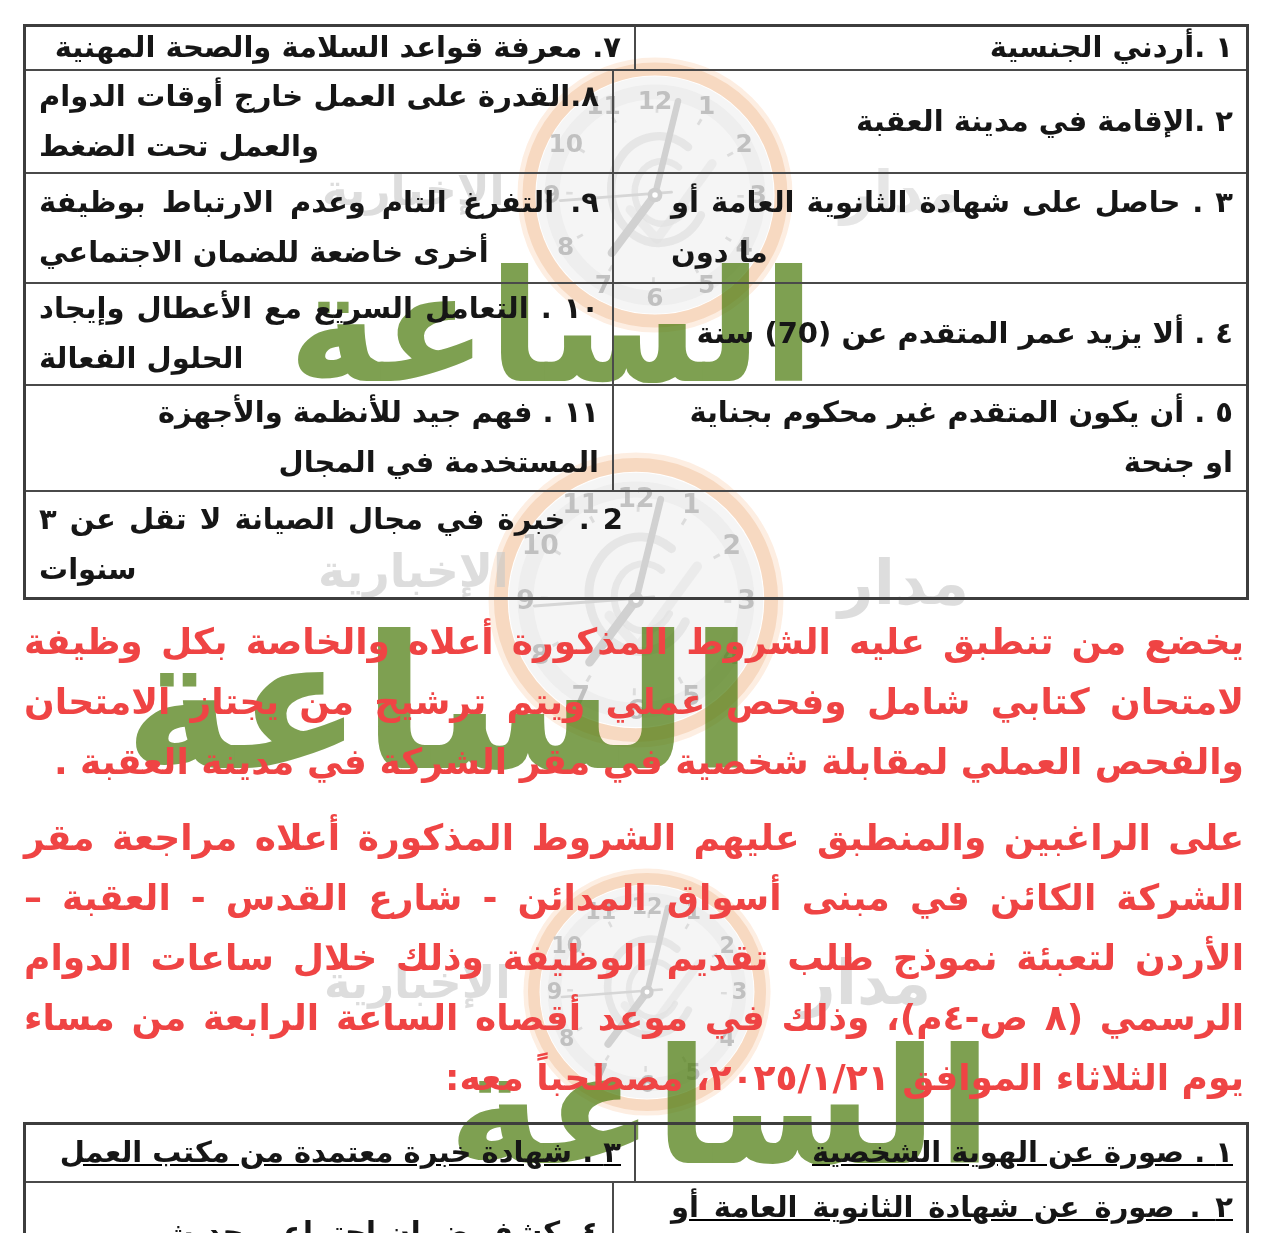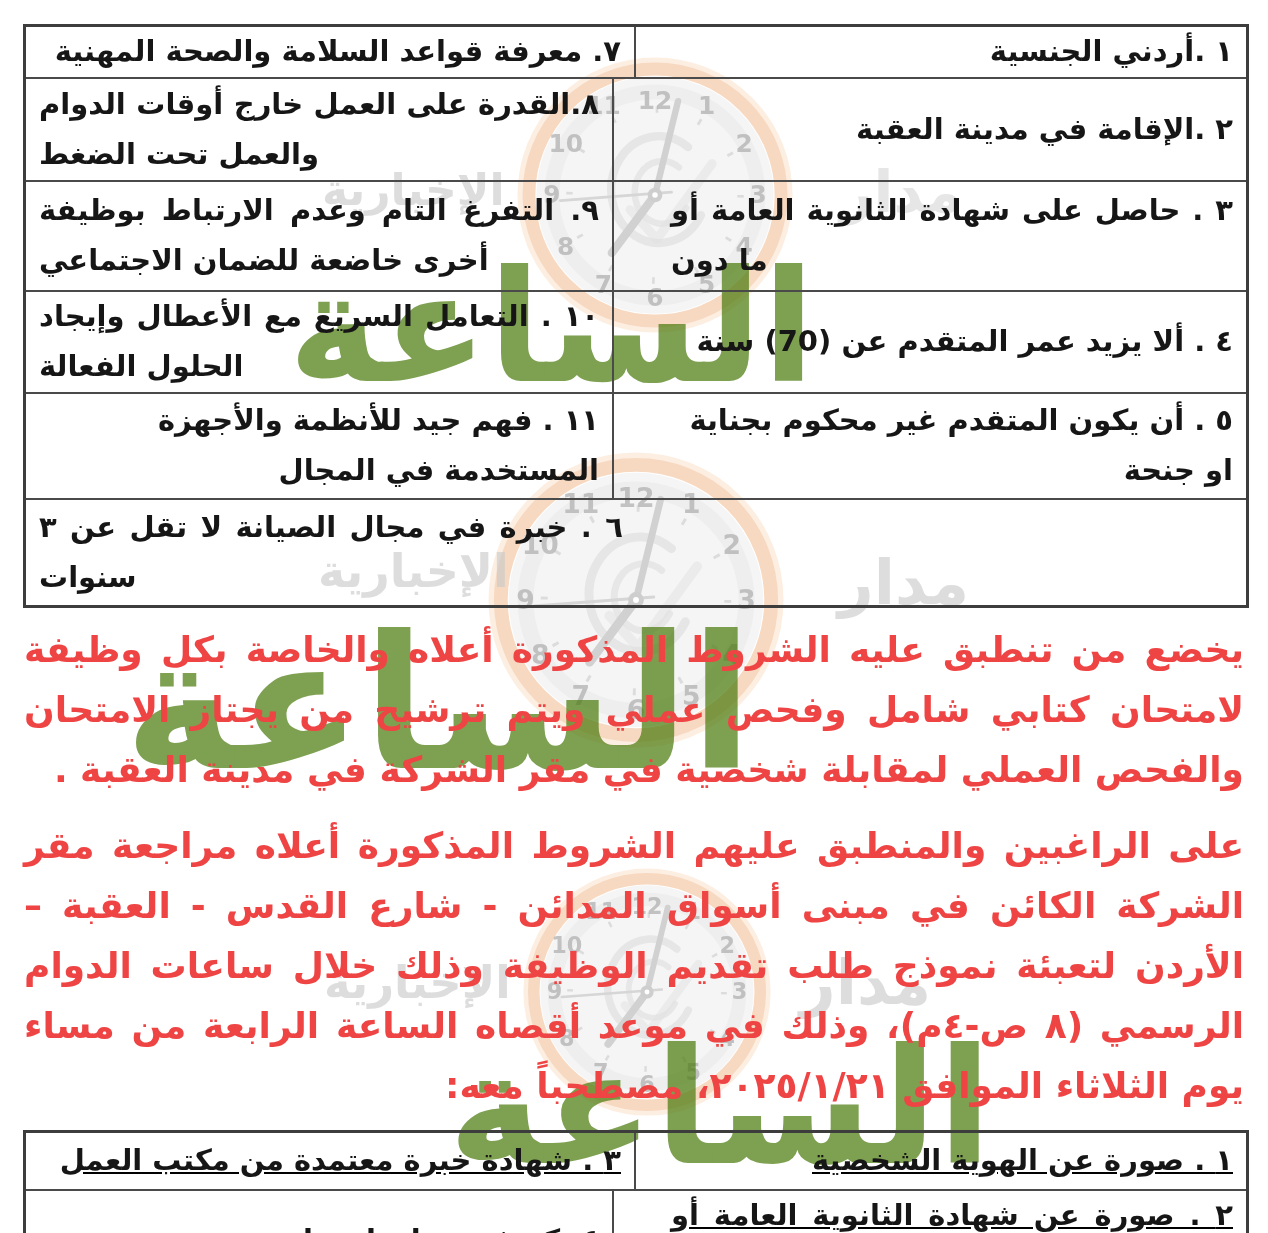"٧. معرفة قواعد السلامة والصحة" .tbl-top .row:nth-child(1) { height: 50px -> 42px }
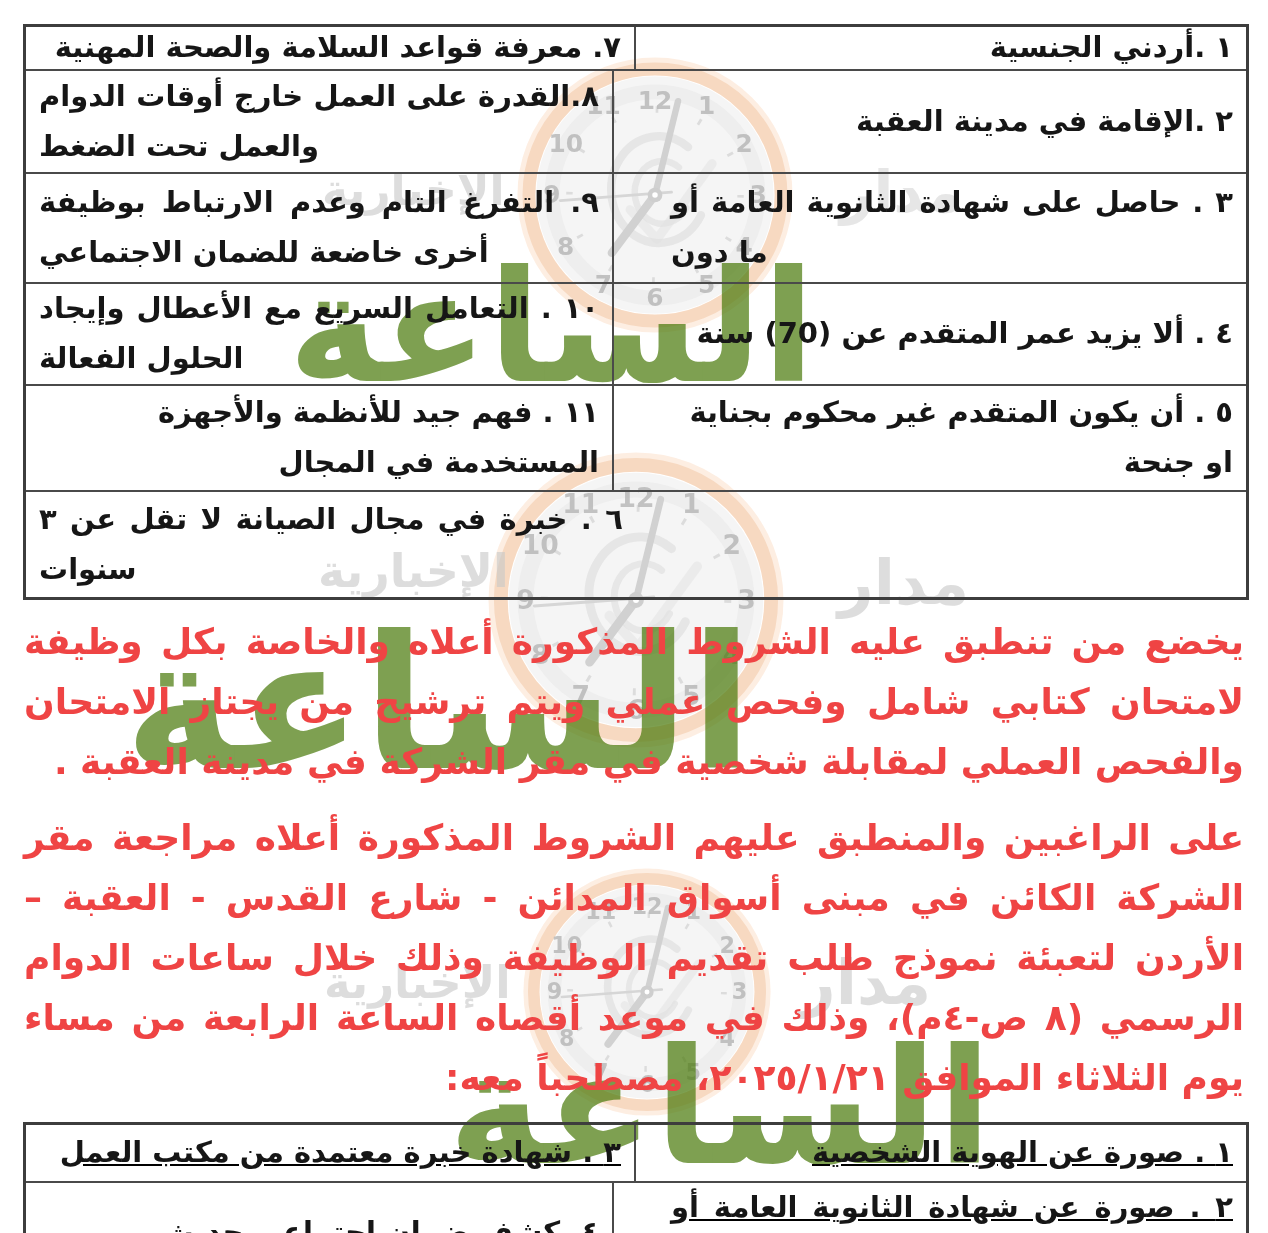"٦ . خبرة في مجال" span.txt { text: ٦ -> 2 }
